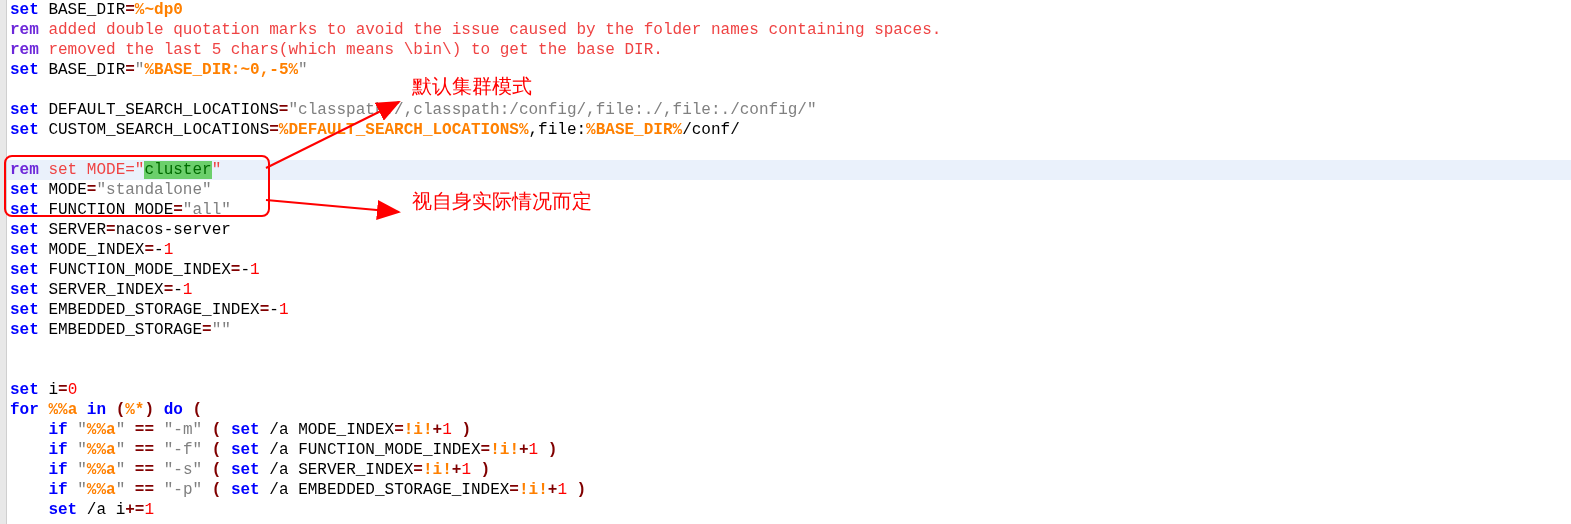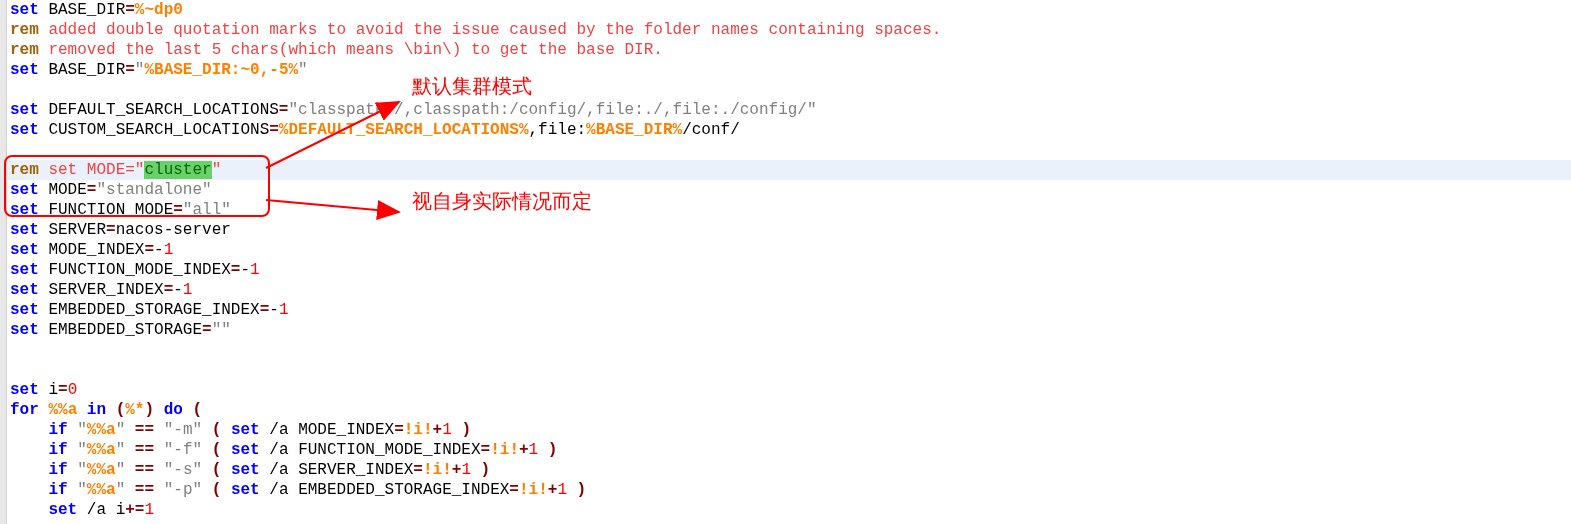"rem" .remb { color: #a16207 -> #6d28d9 }
